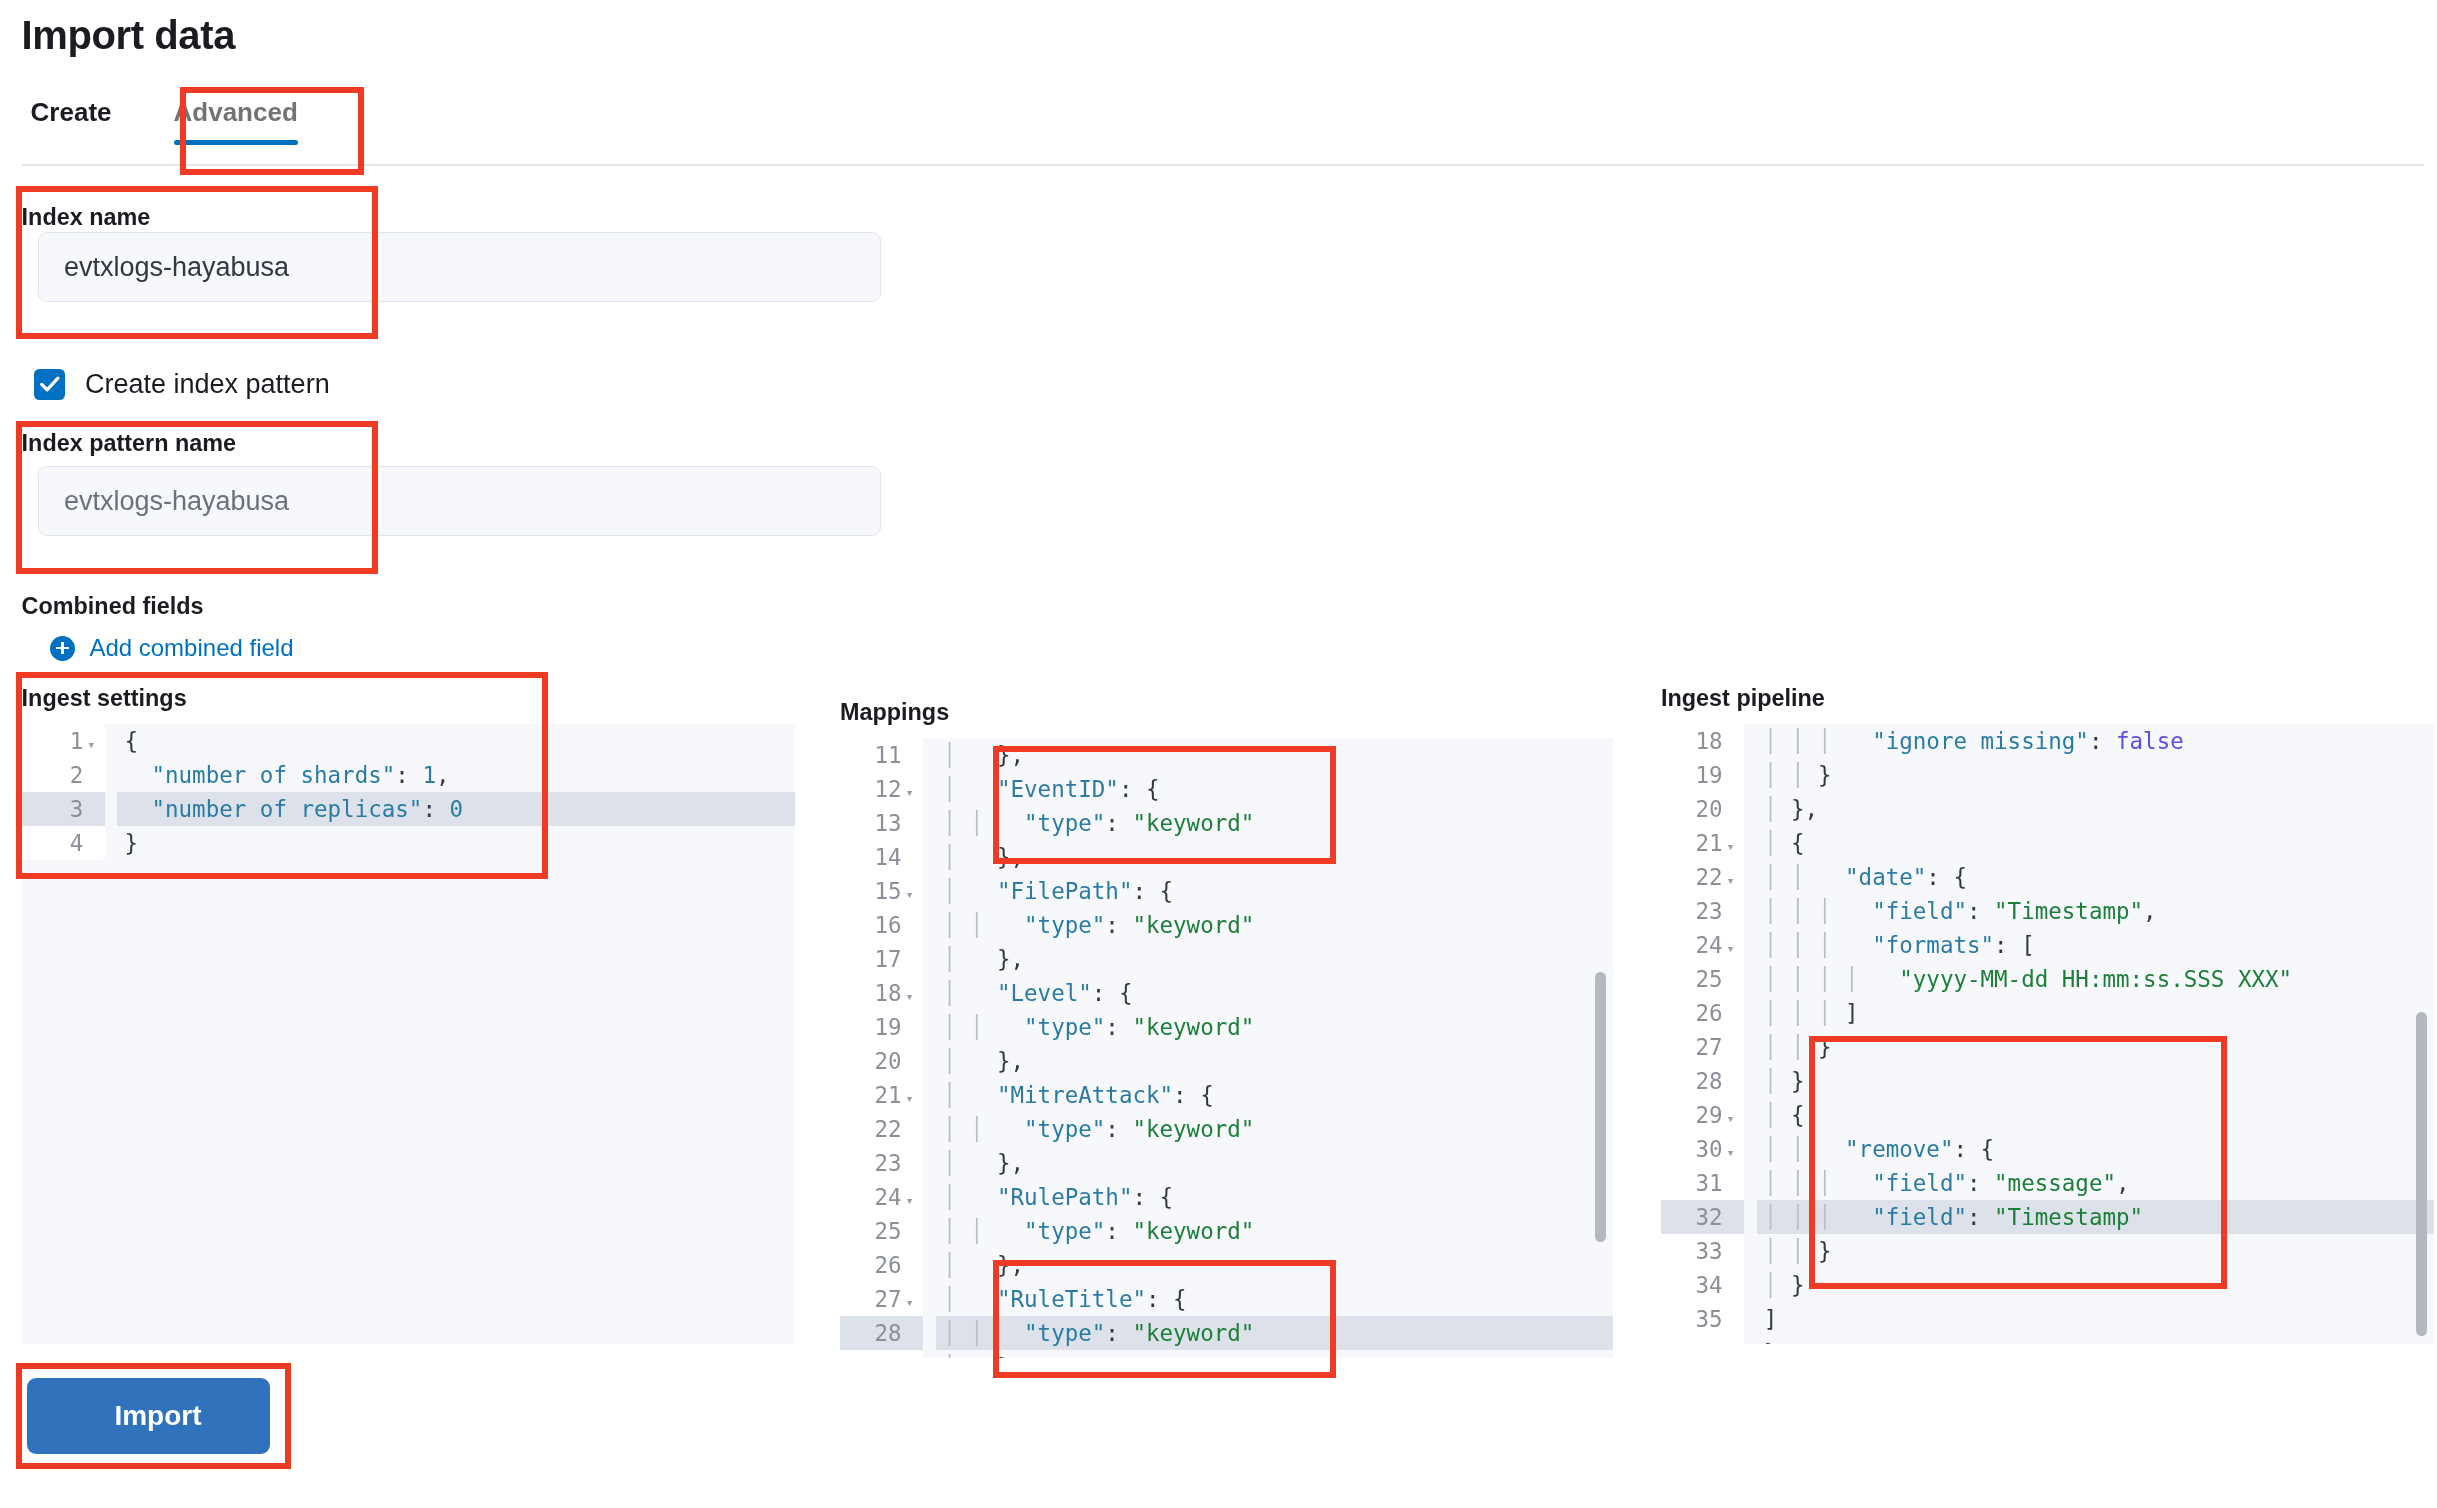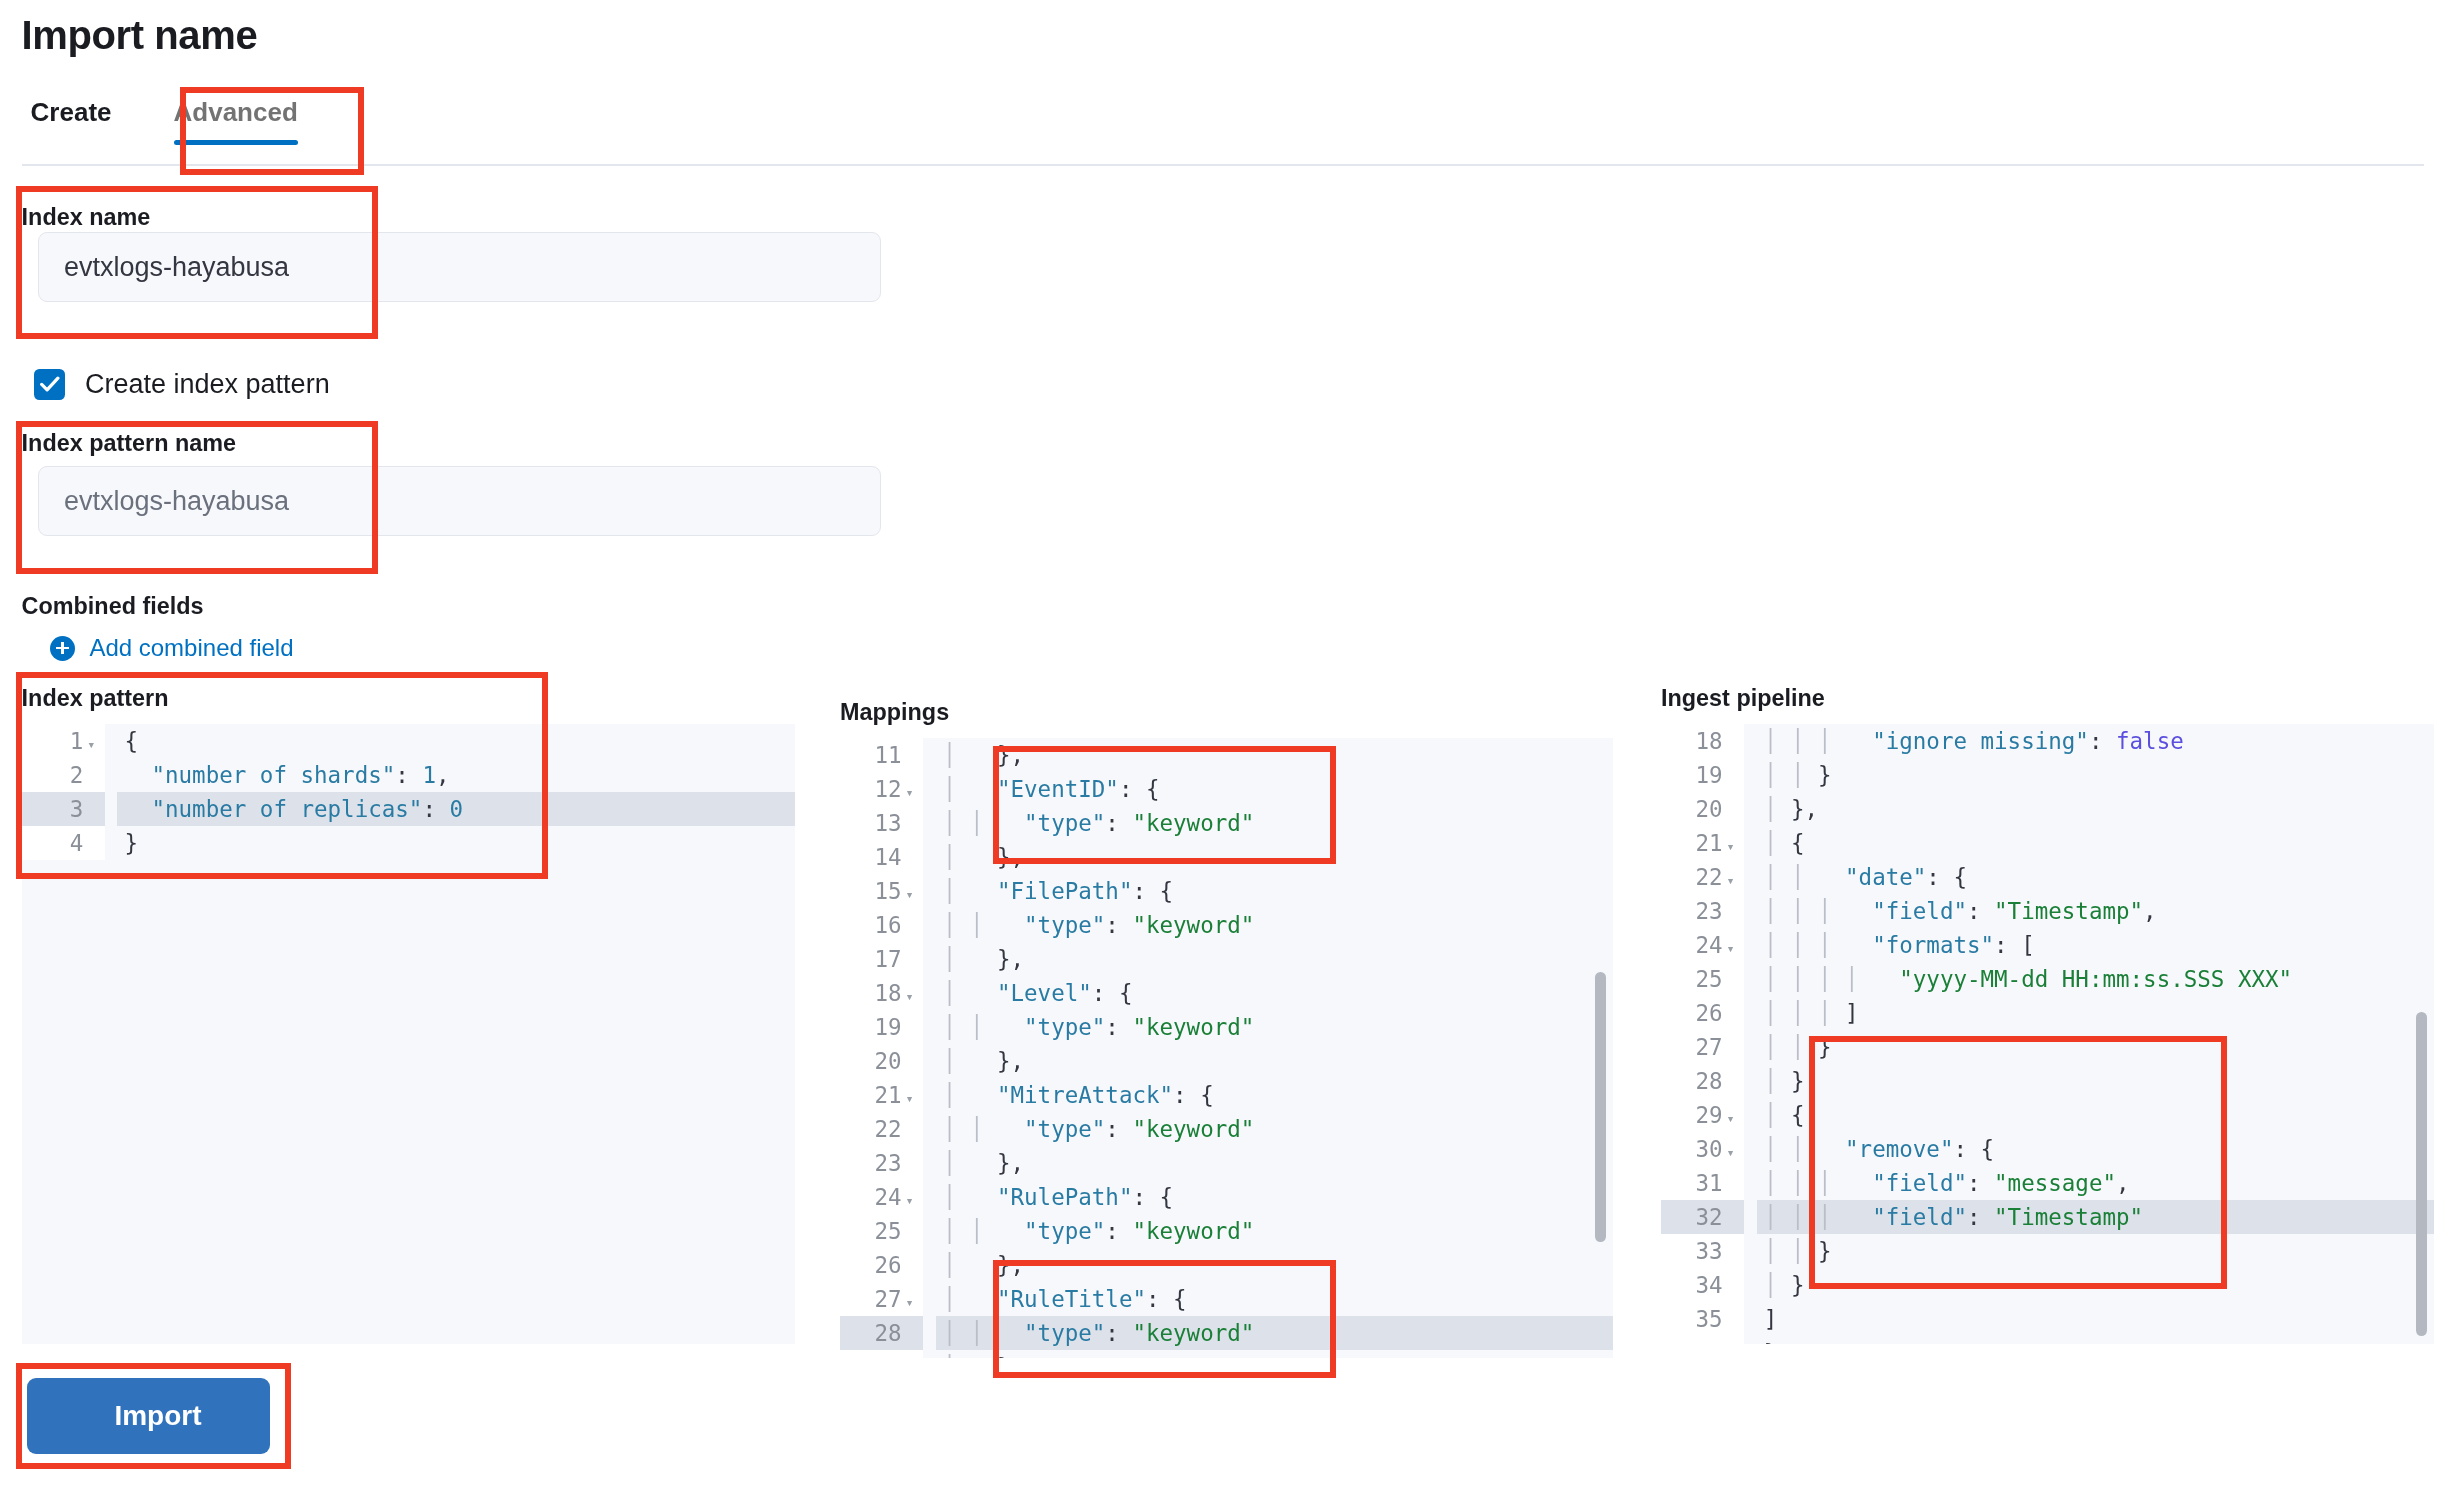"Import name" div.page-title { text: name -> data }
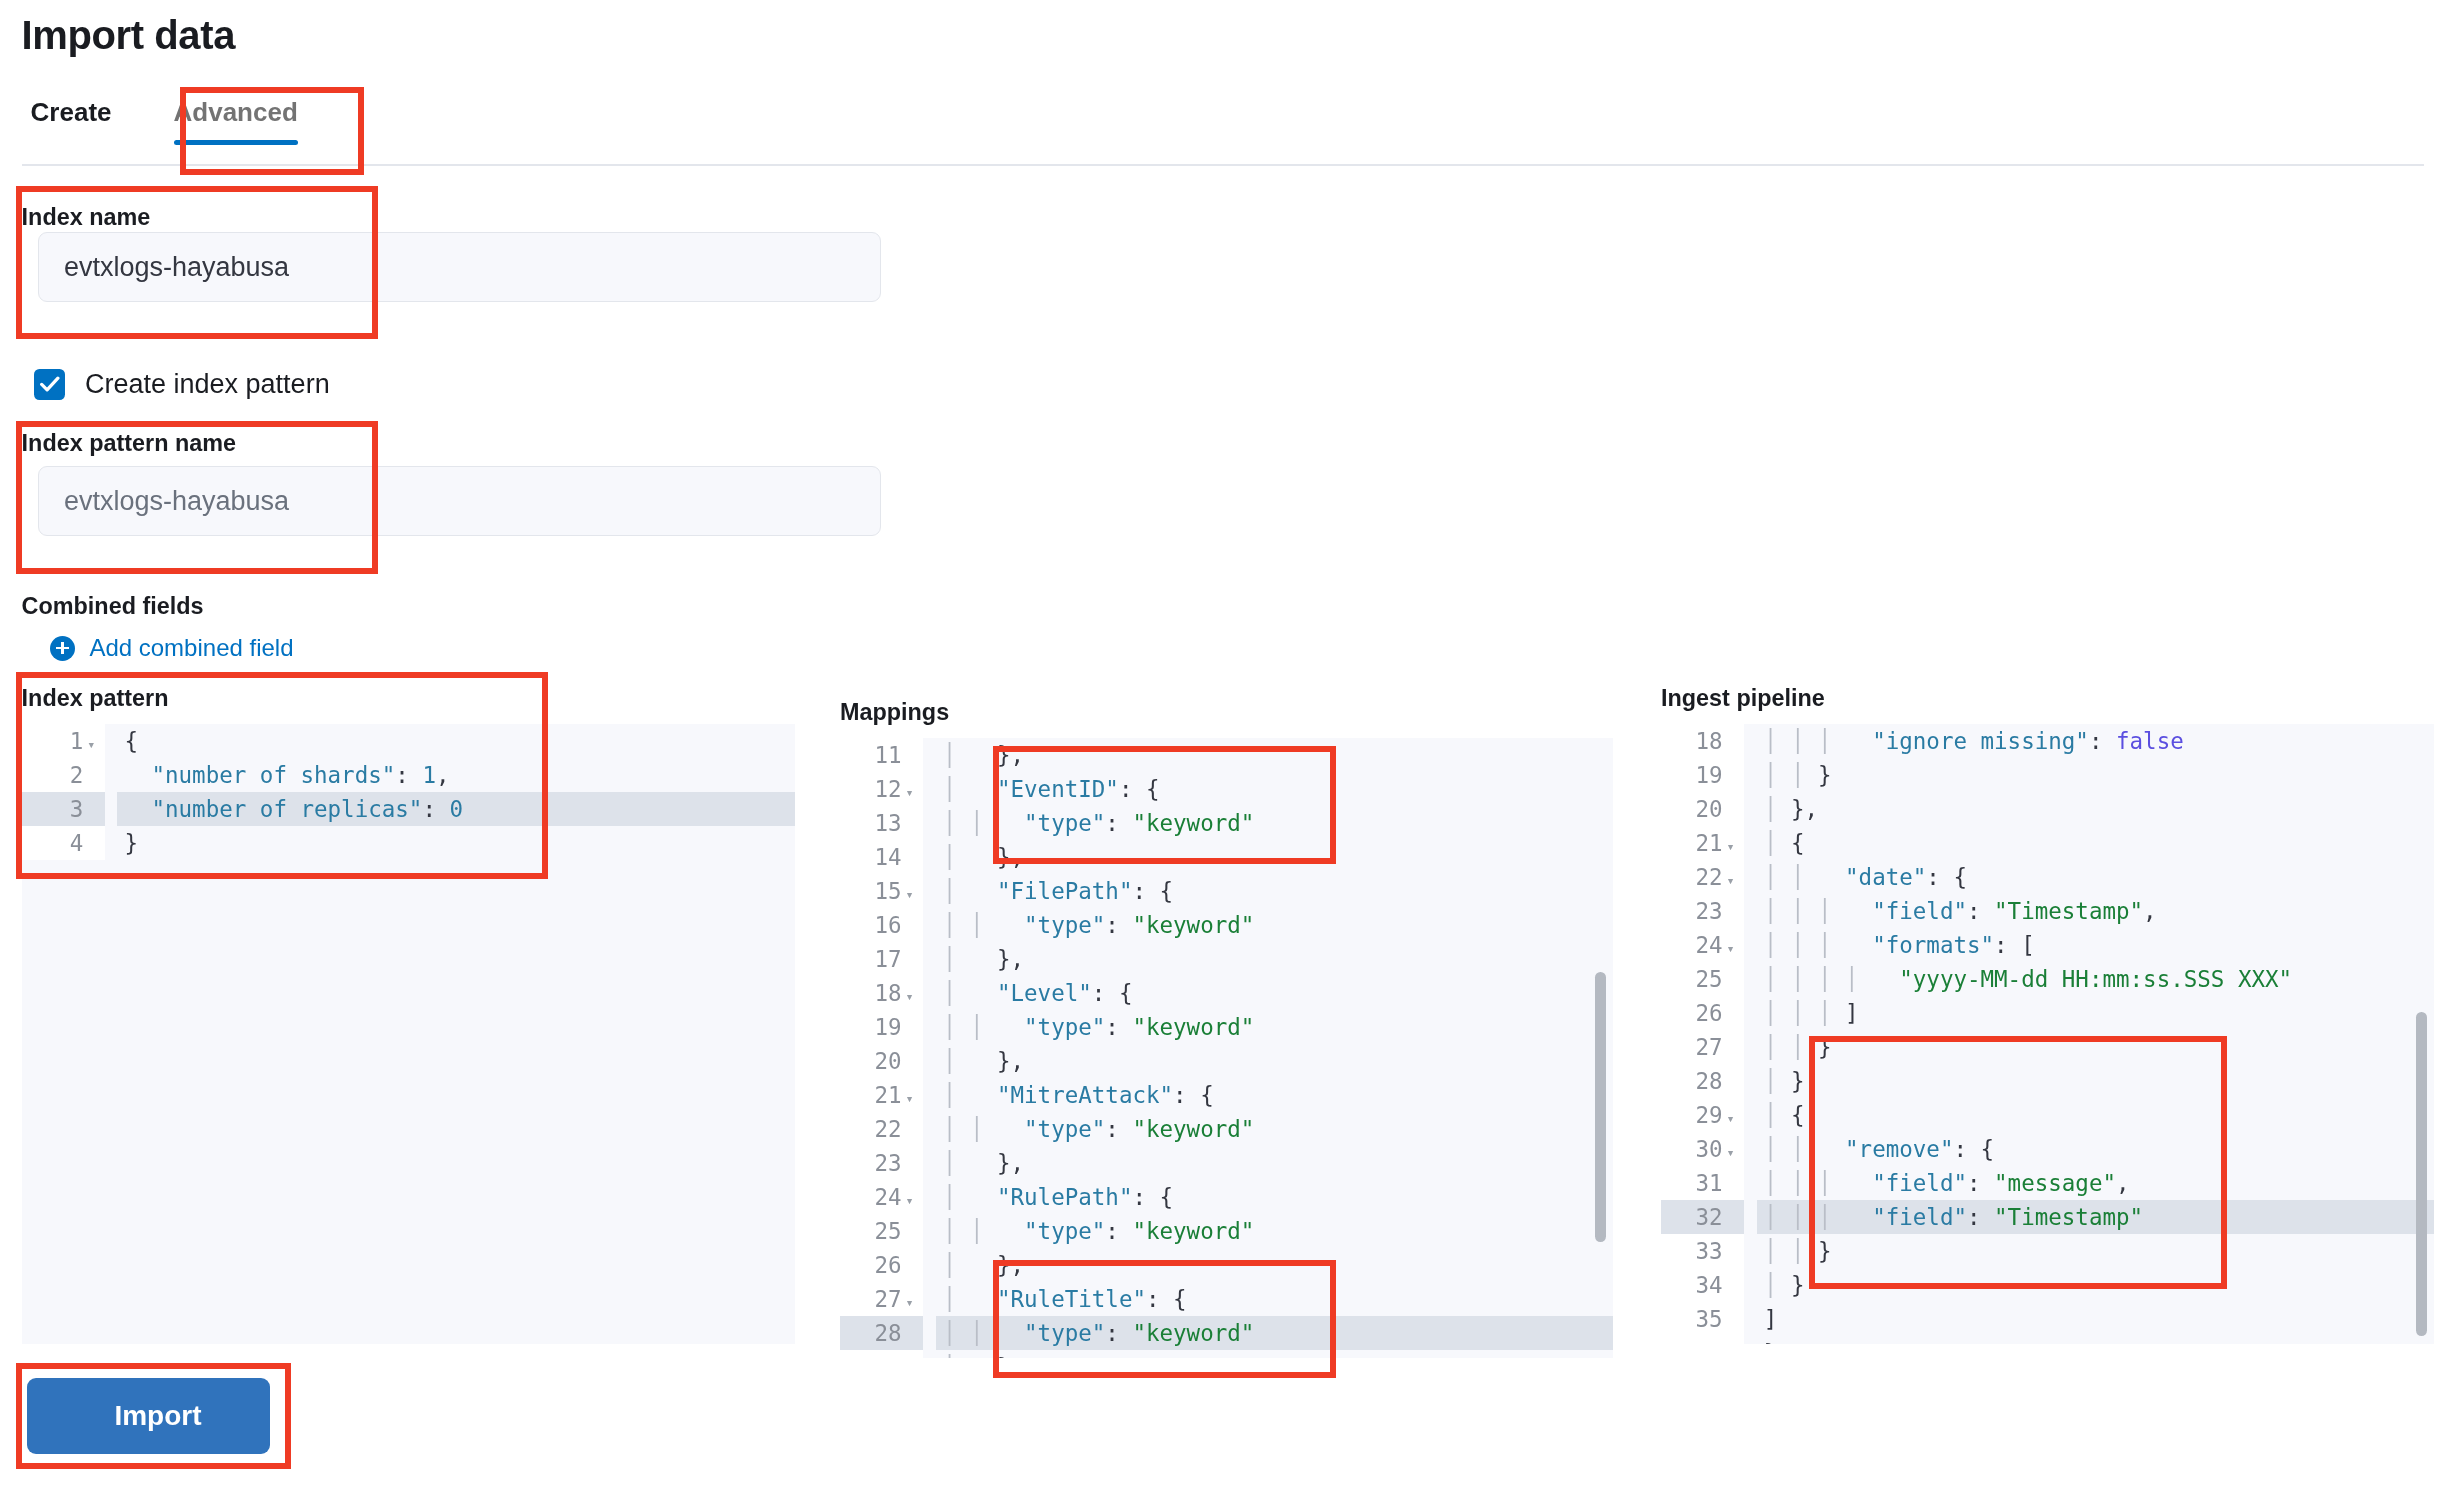"Index pattern" div.panel-title { text: Index pattern -> Ingest settings }
